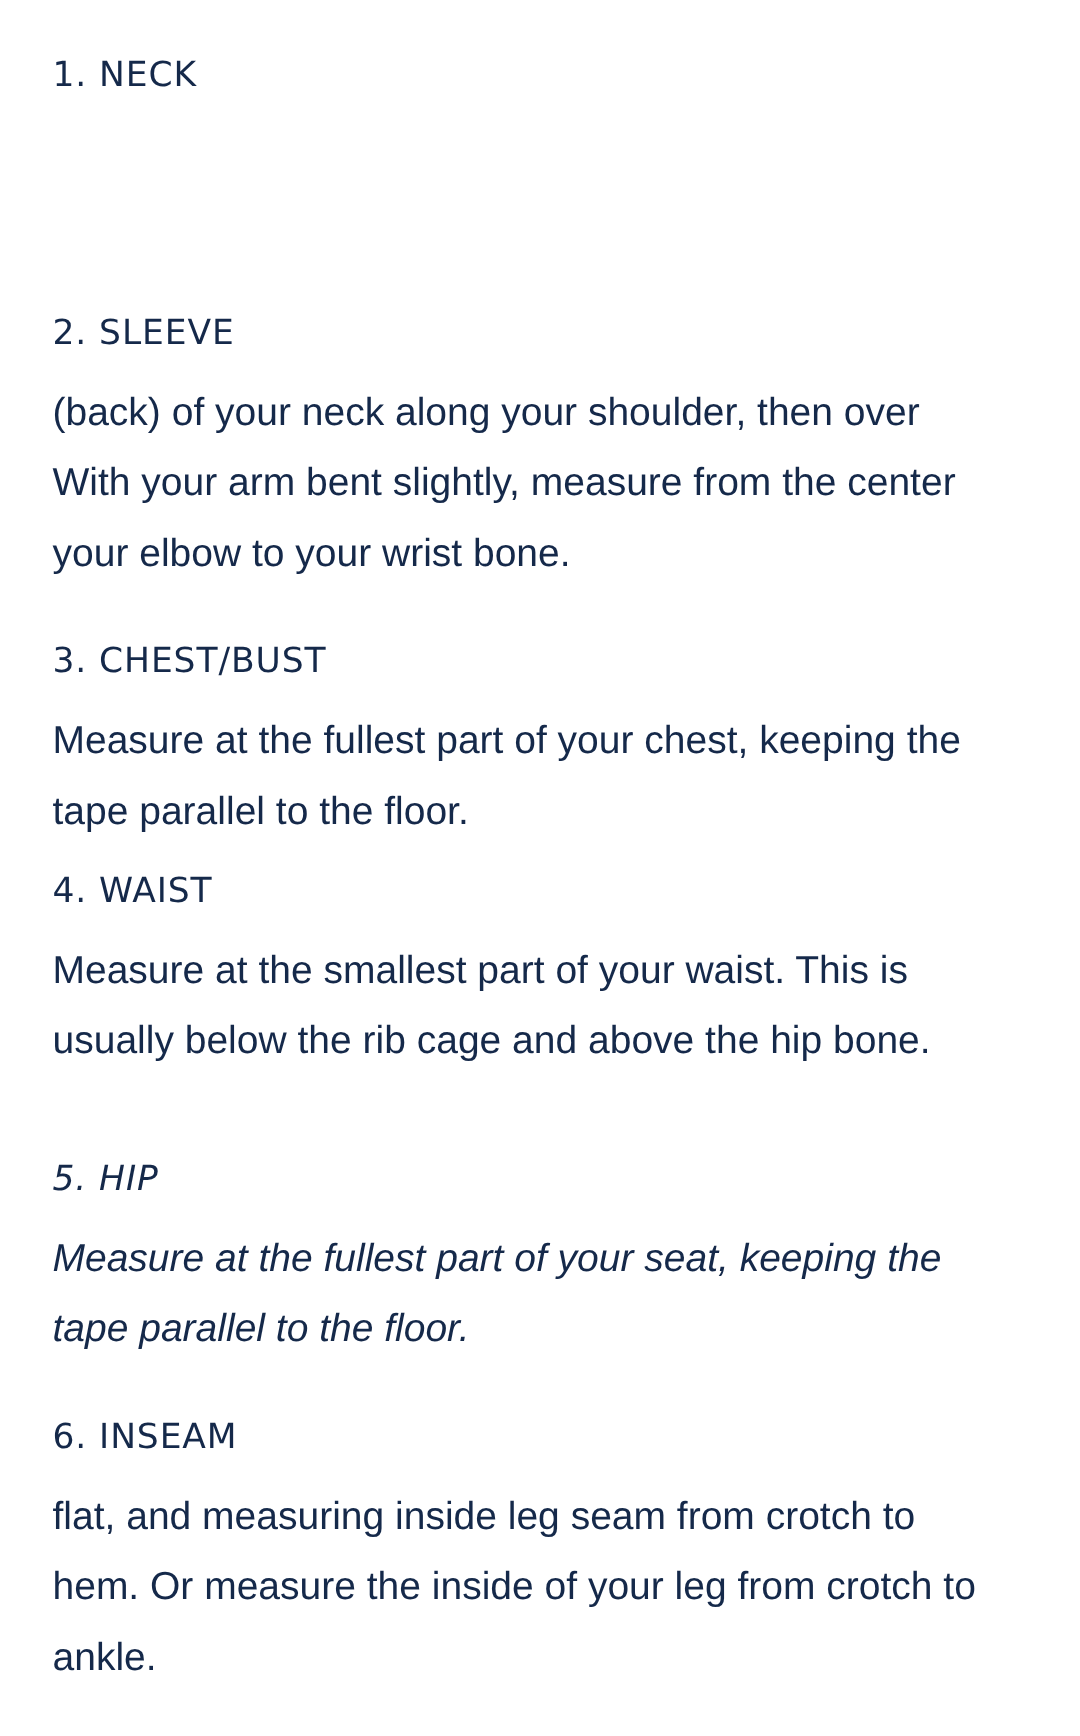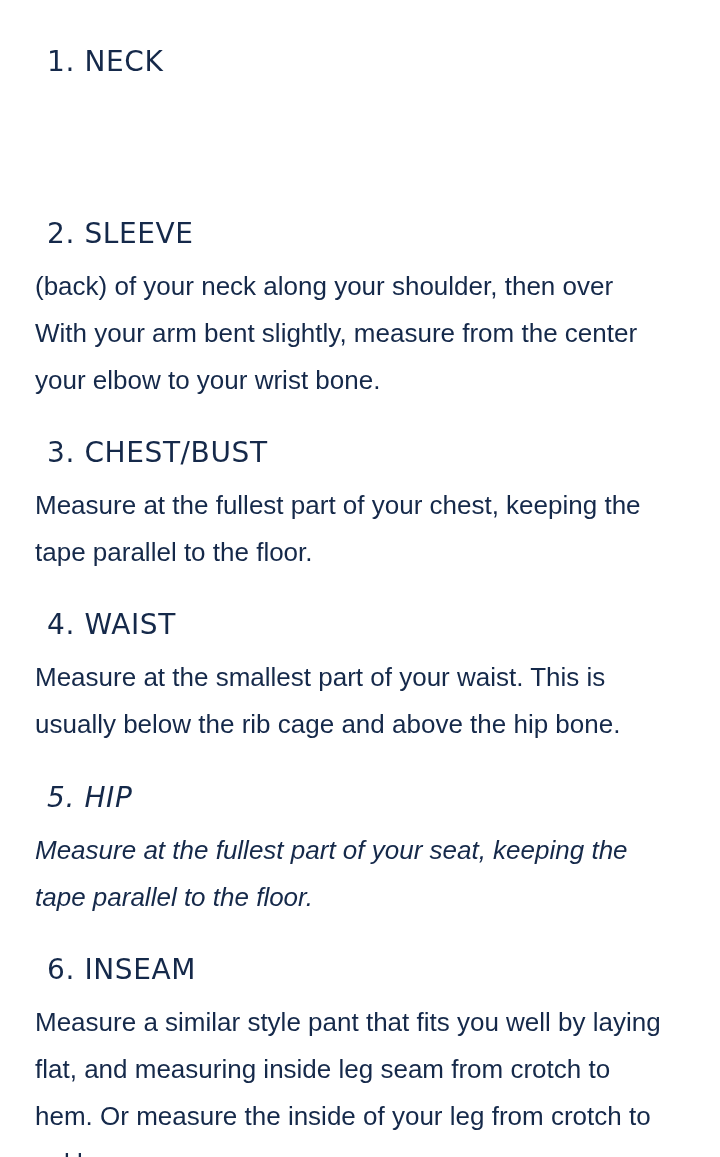"1. NECK" .heading { font-size: 28px -> 23px; margin: 12px -> 0 }
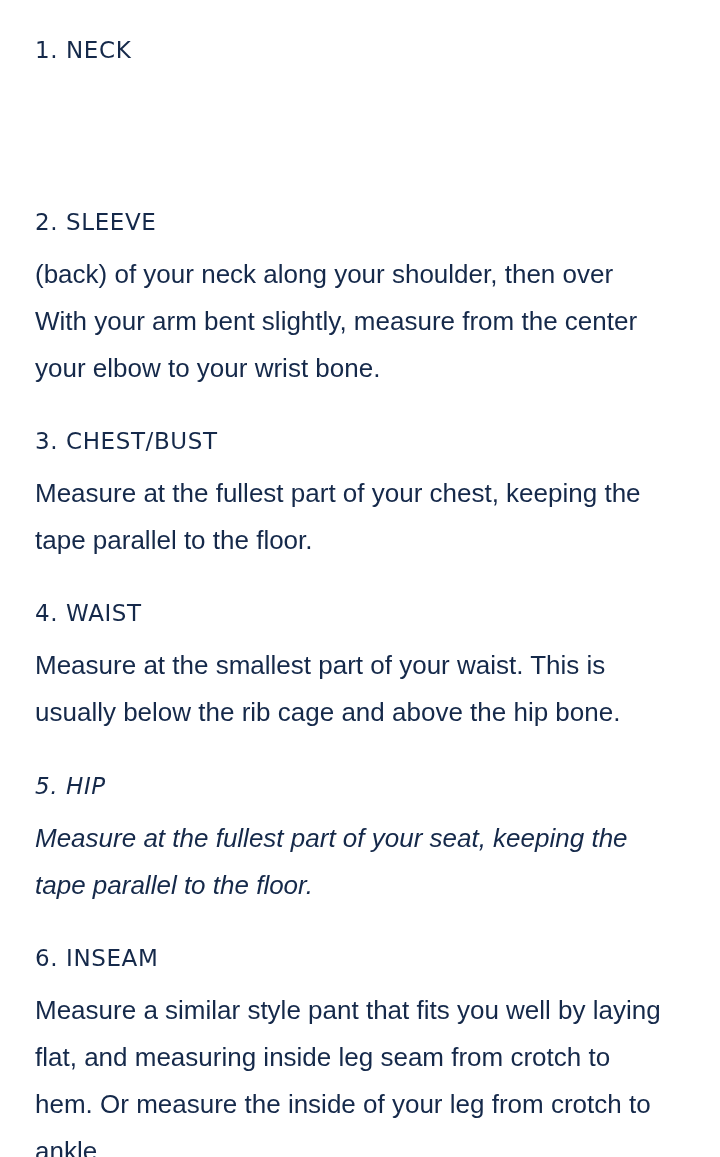"4. WAIST" section.section { top: 597px -> 578px }
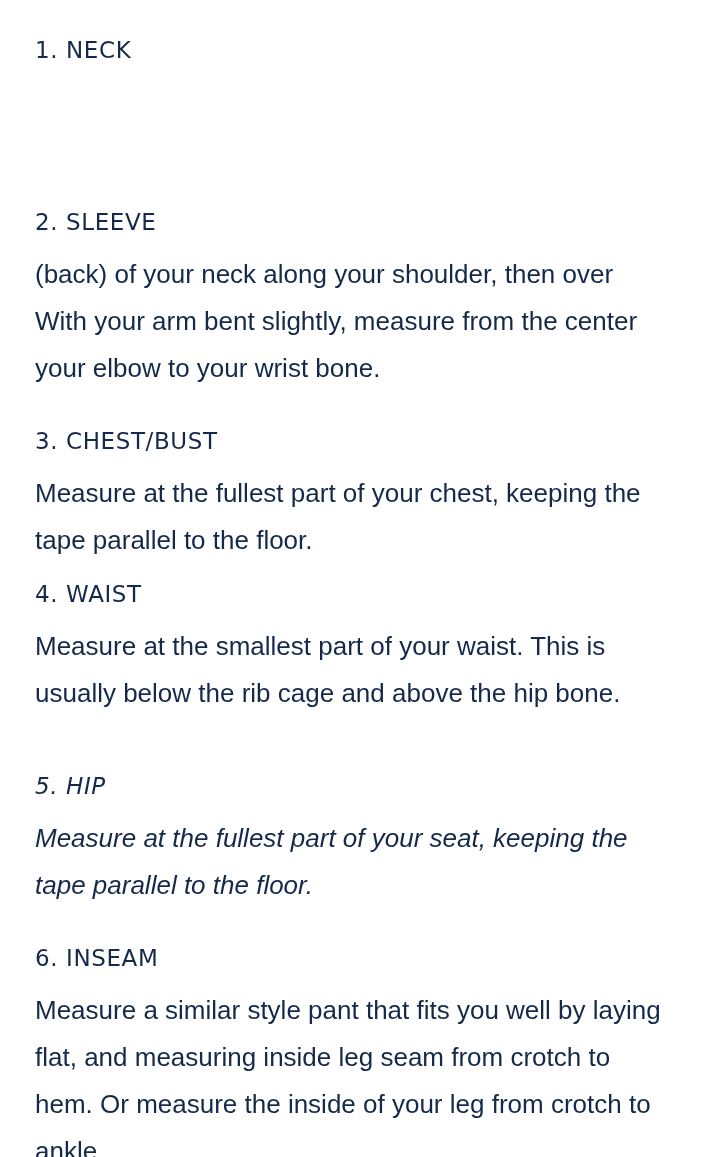"Measure a similar style pant" span.line { html: <span>Measure a similar style pant that fits you well by laying</span> -> none }
